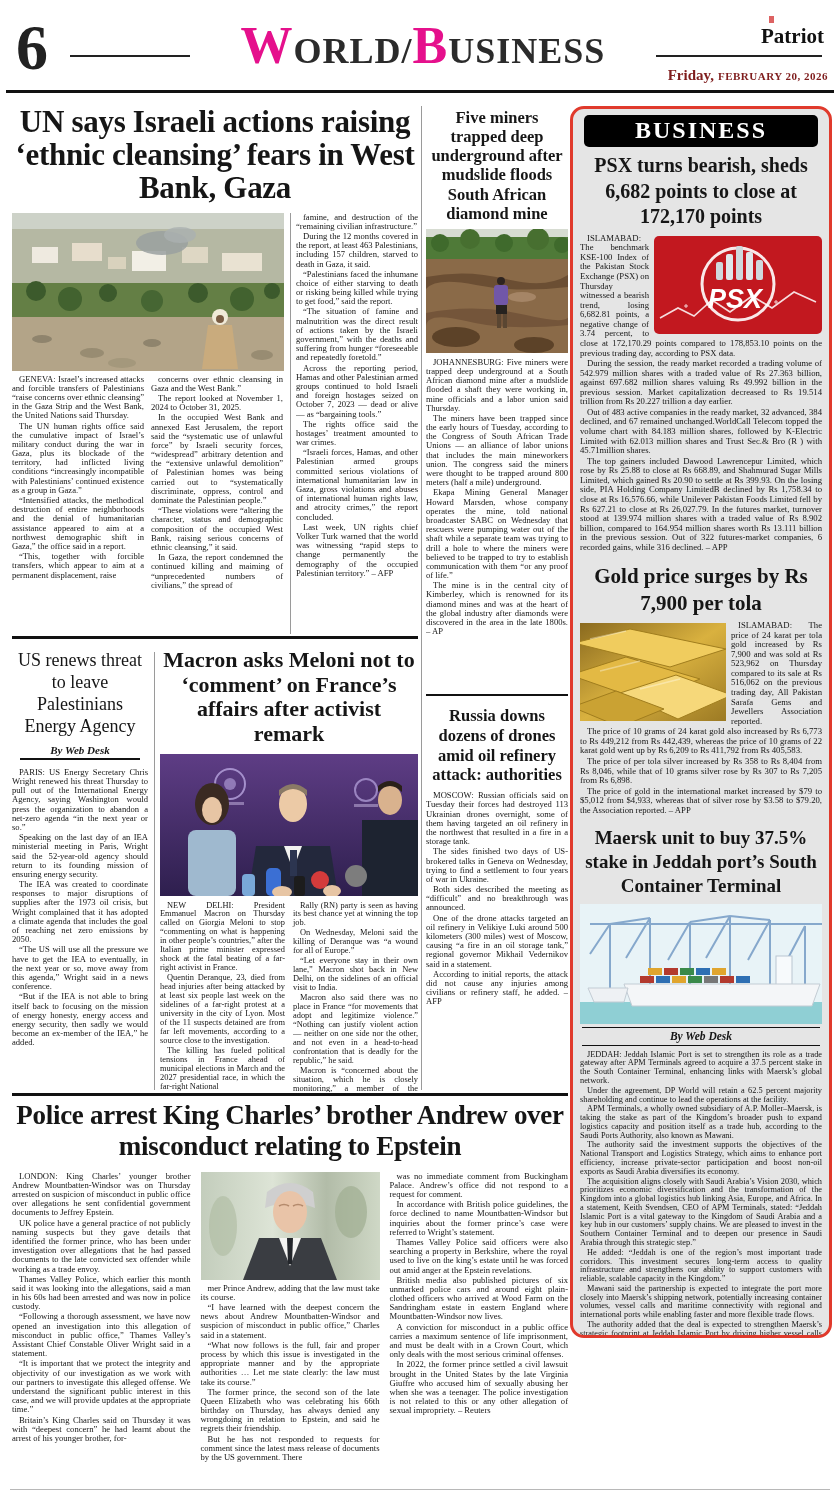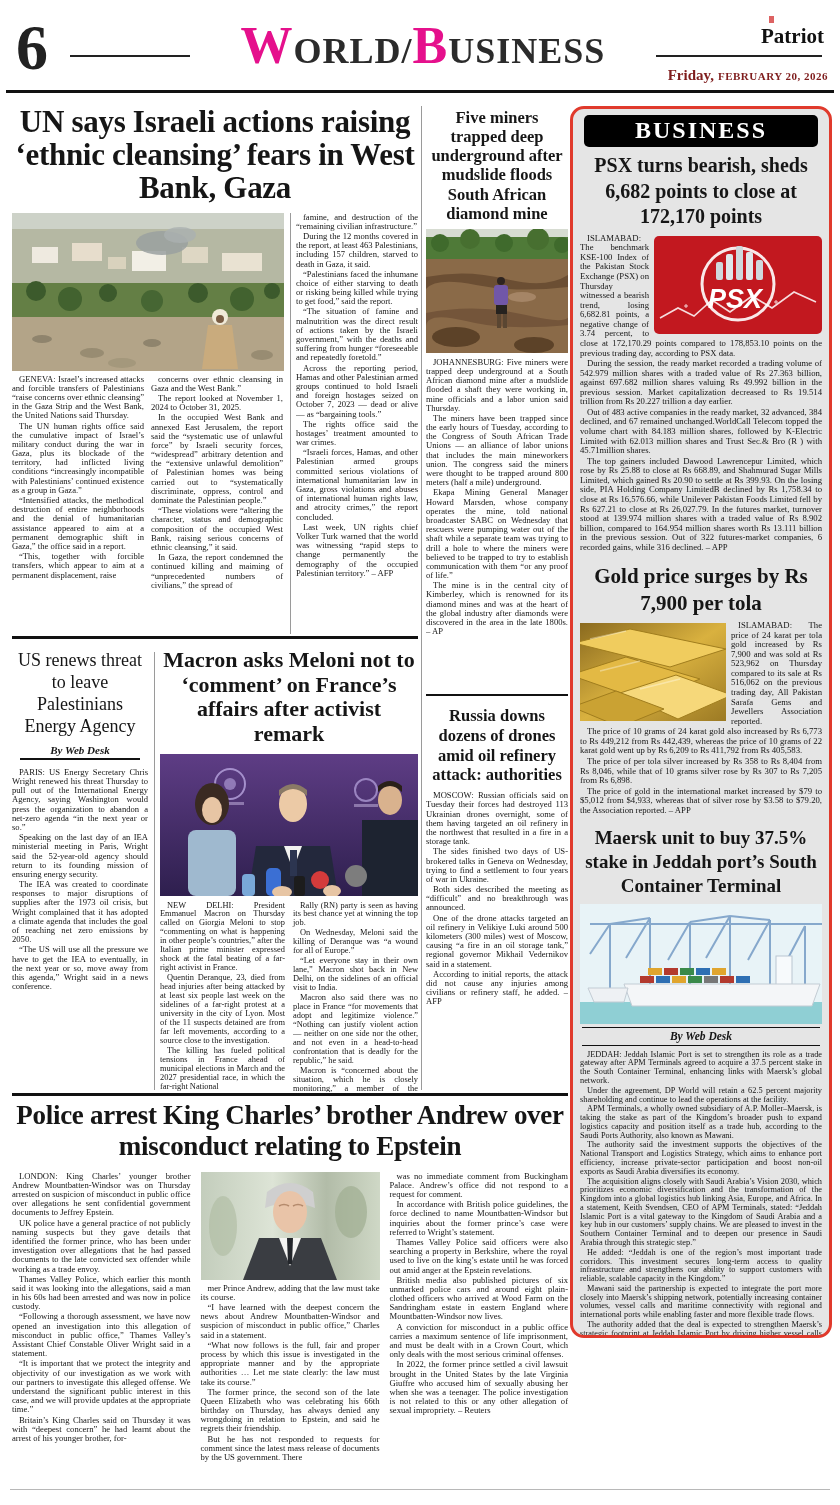"“Intensified attacks, the methodical" p.para { text: permanent -> northwest }
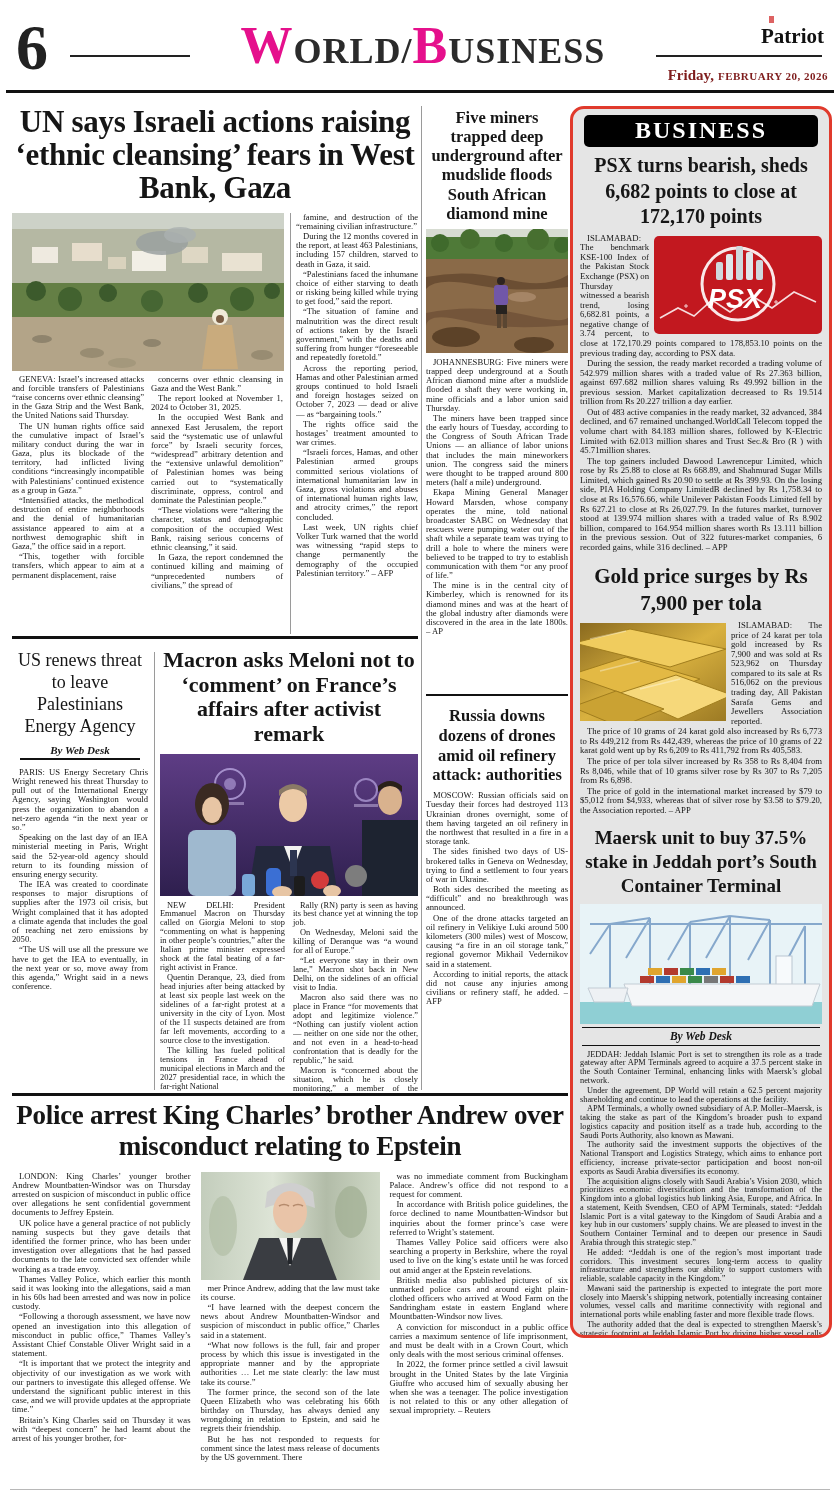"“But if the IEA is" p.para { html: none -> <p>“But if the IEA is not able to bring itself back to focusing on the mission of energy honesty, energy access and energy security, then sadly we would become an ex-member of the IEA,” he added.</p> }
